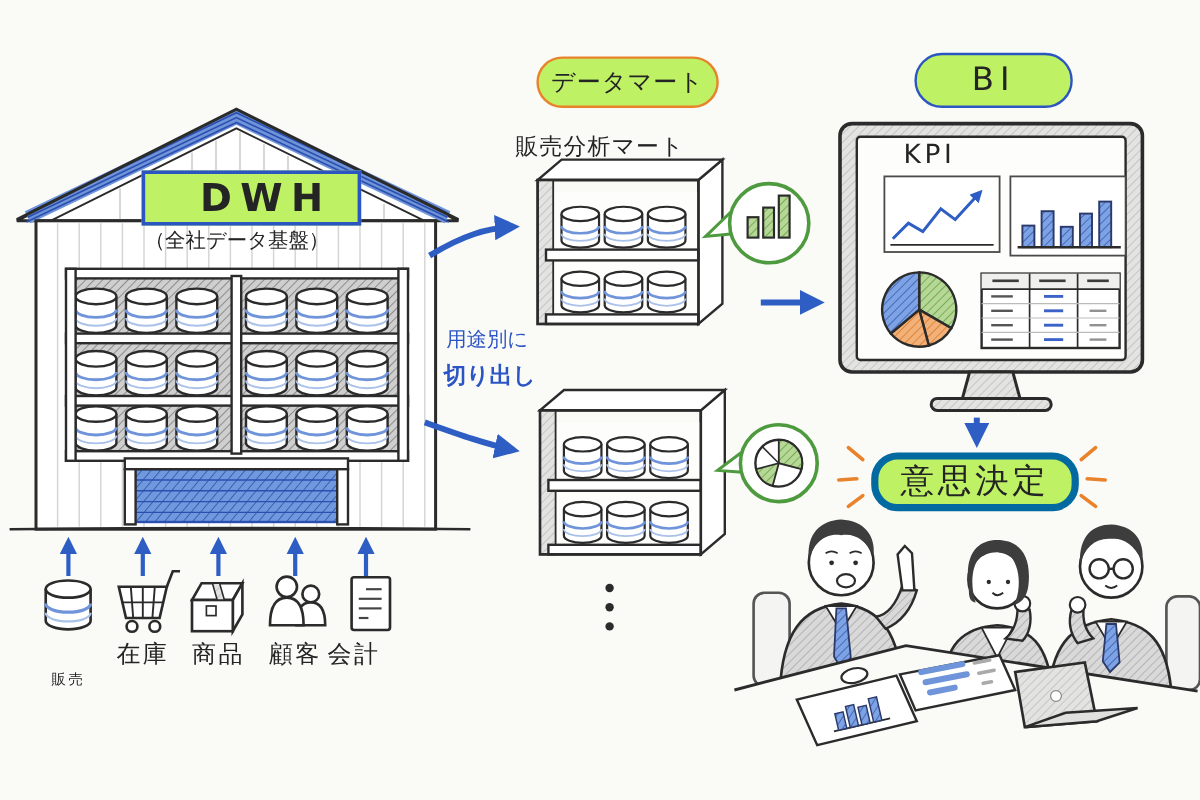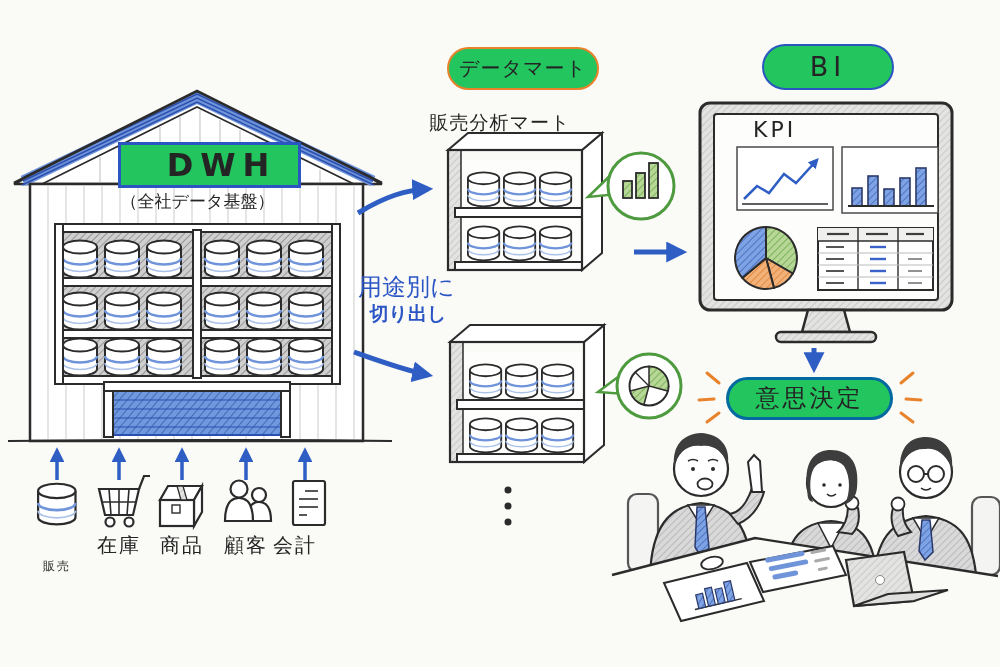"データマート" .pill { background: #22c55e -> #bef264 }
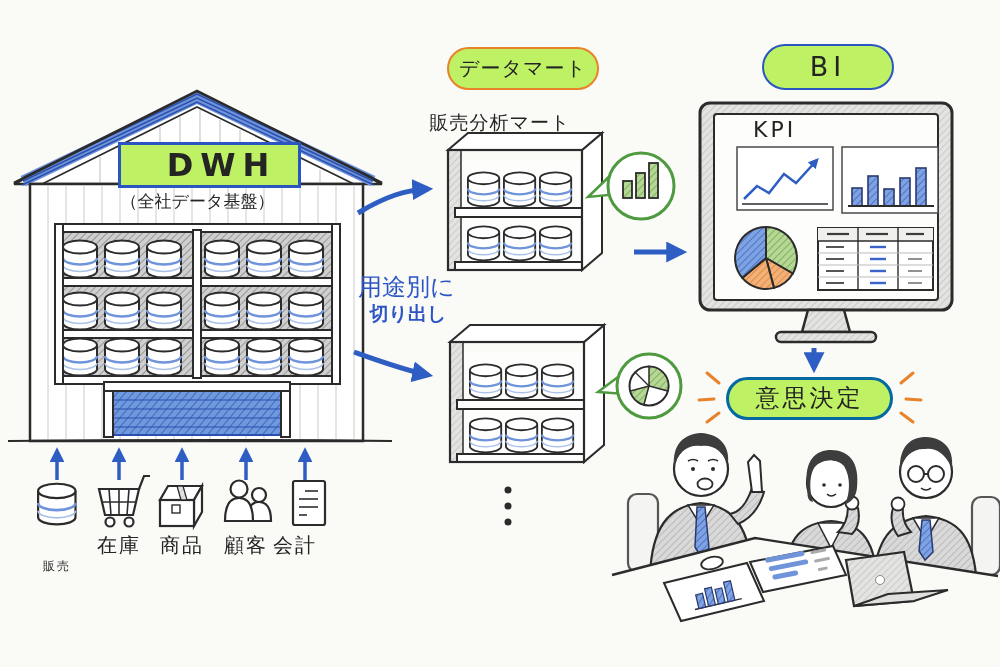"用途別に" div.lbl { font-size: 24px -> 17px }
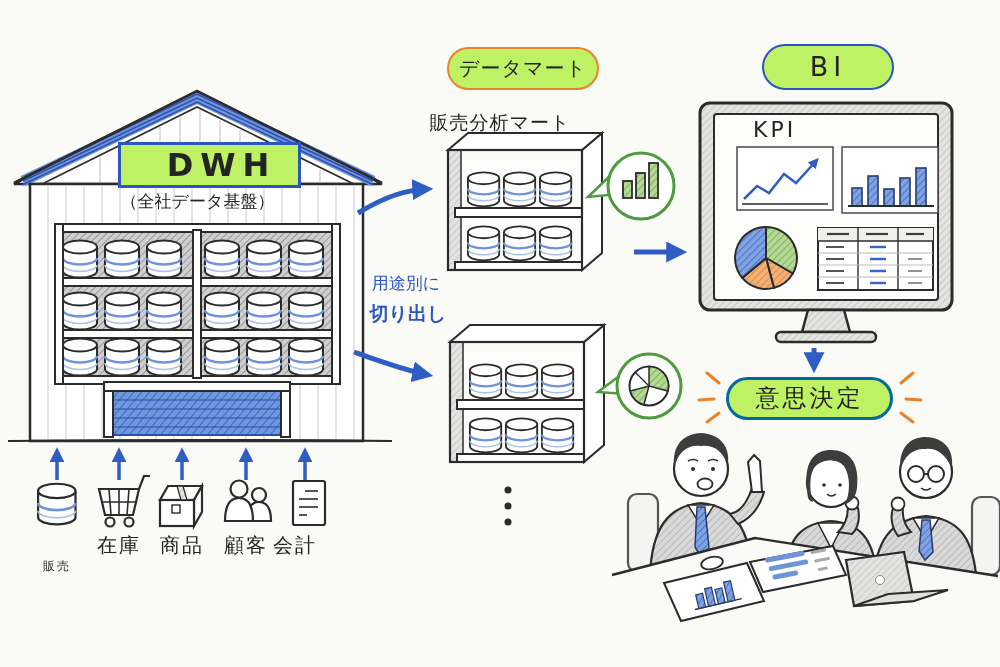"意思決定" div.lbl { border: 3px solid #0369a1 -> 6px solid #0369a1; font-size: 24px -> 28px }
